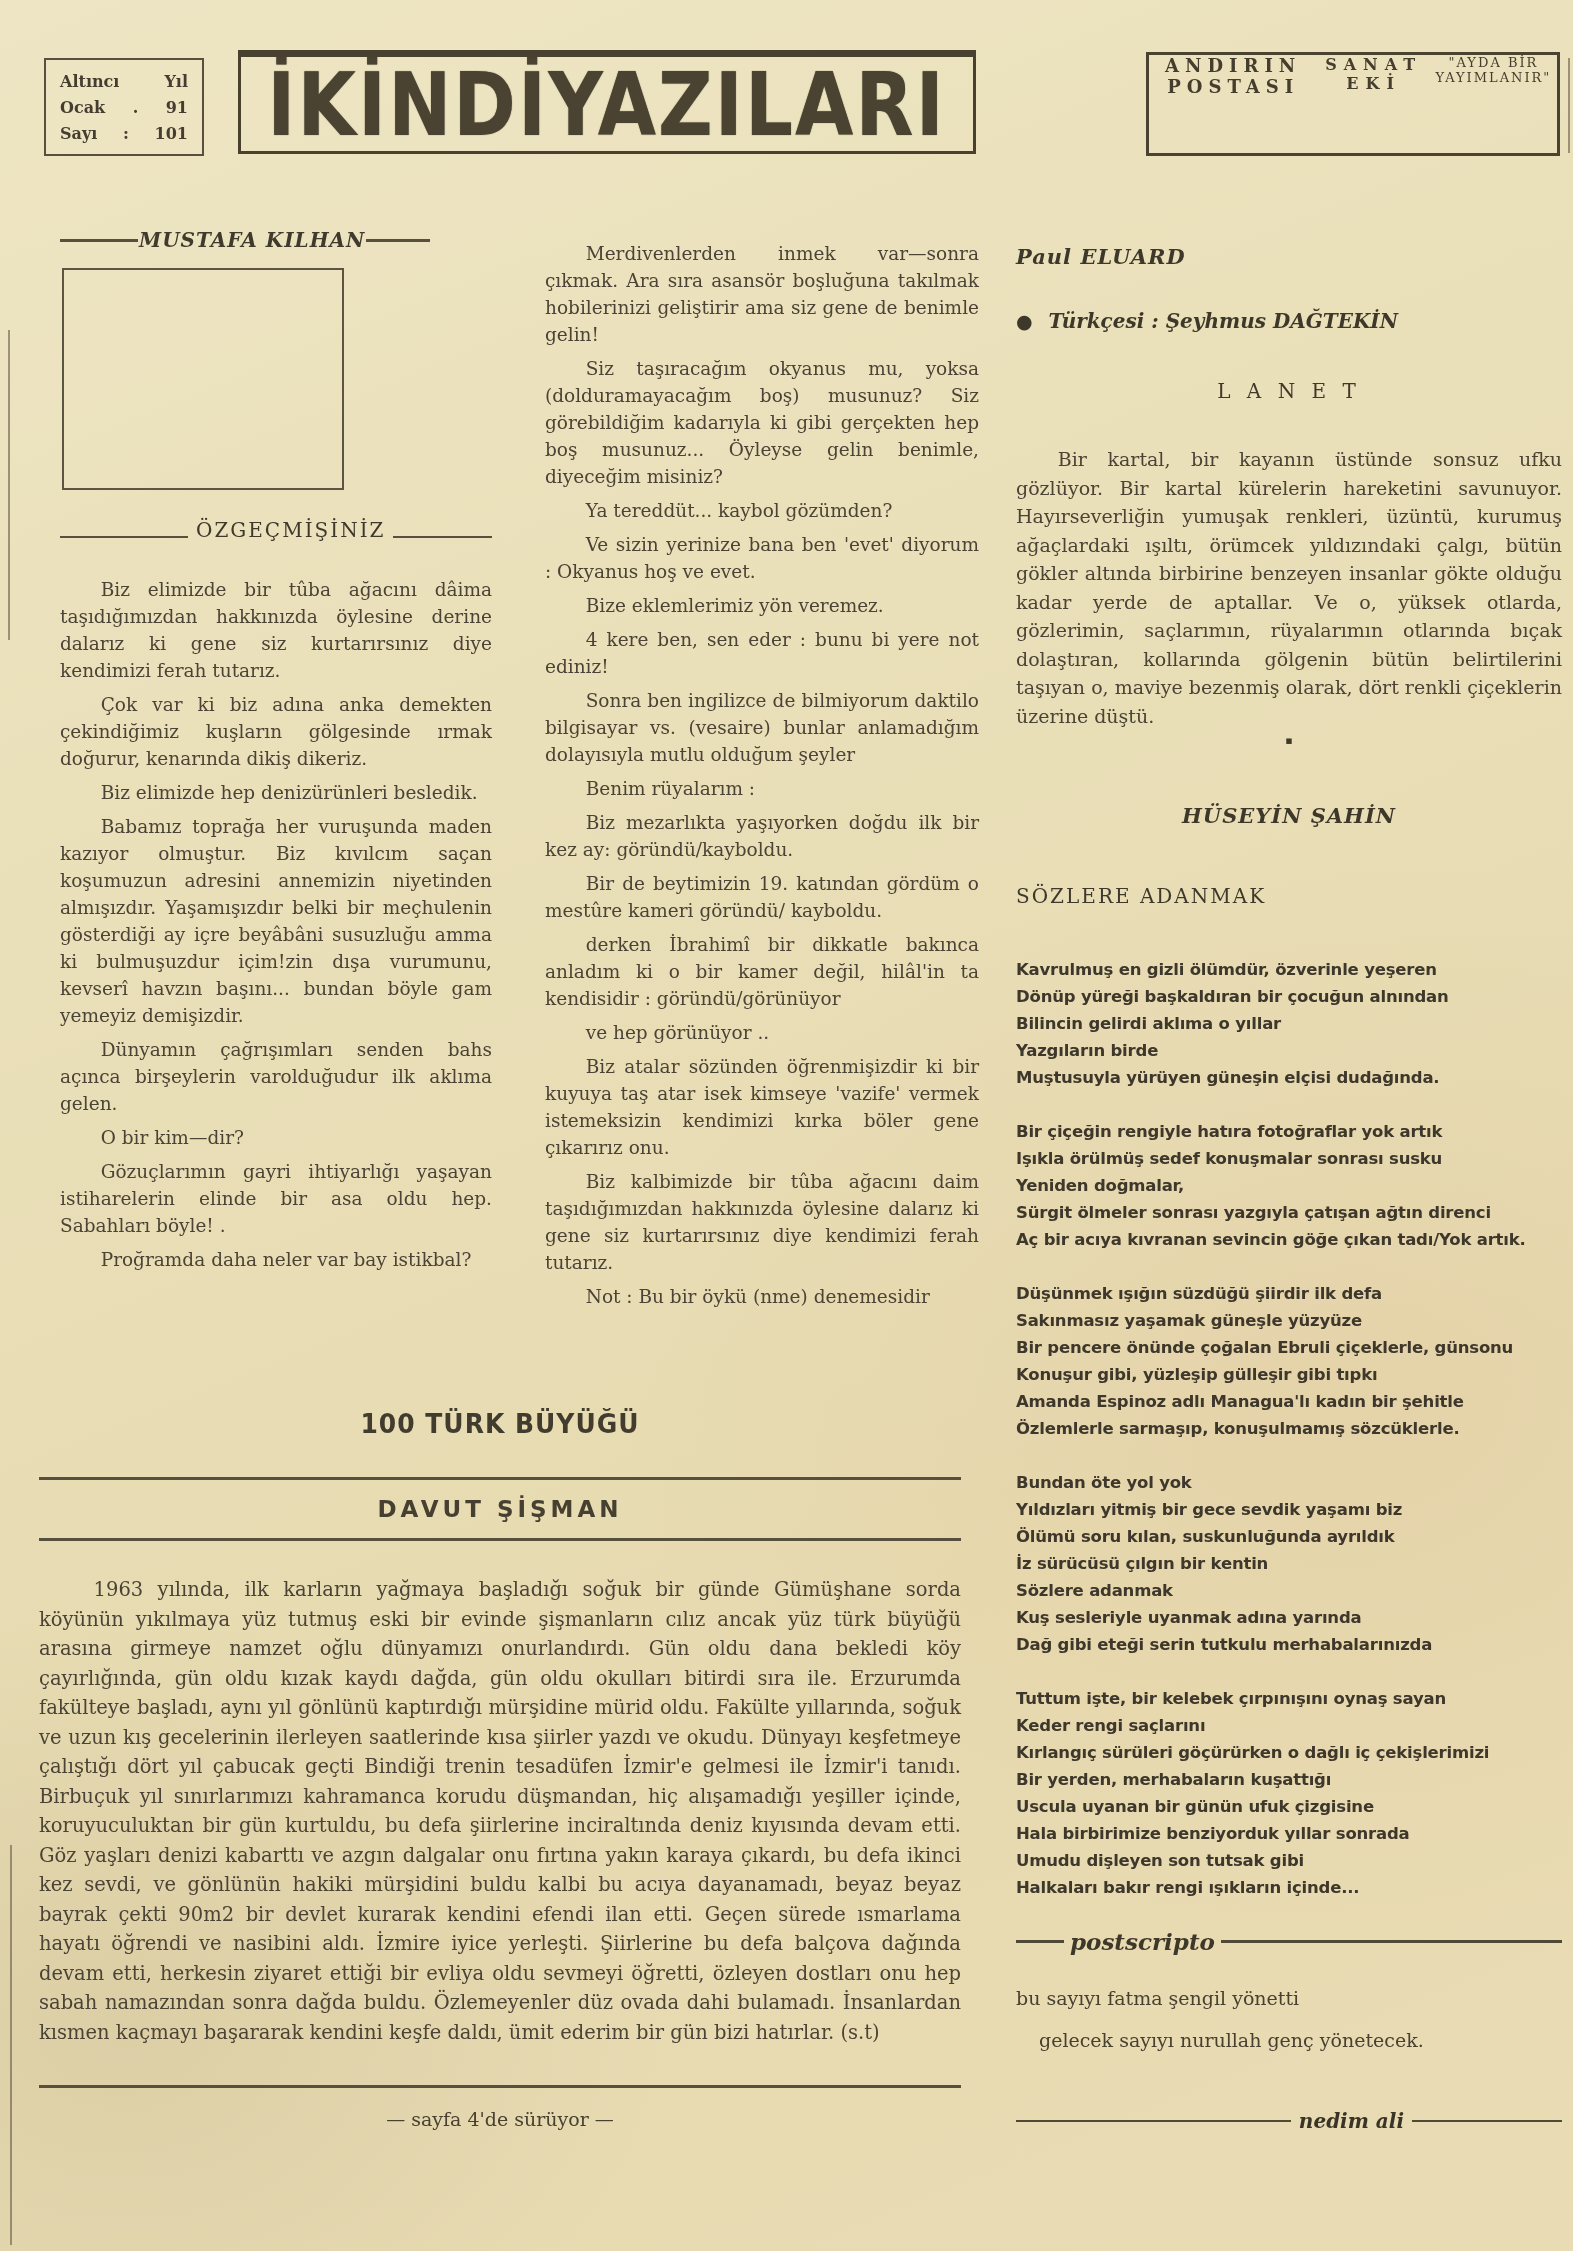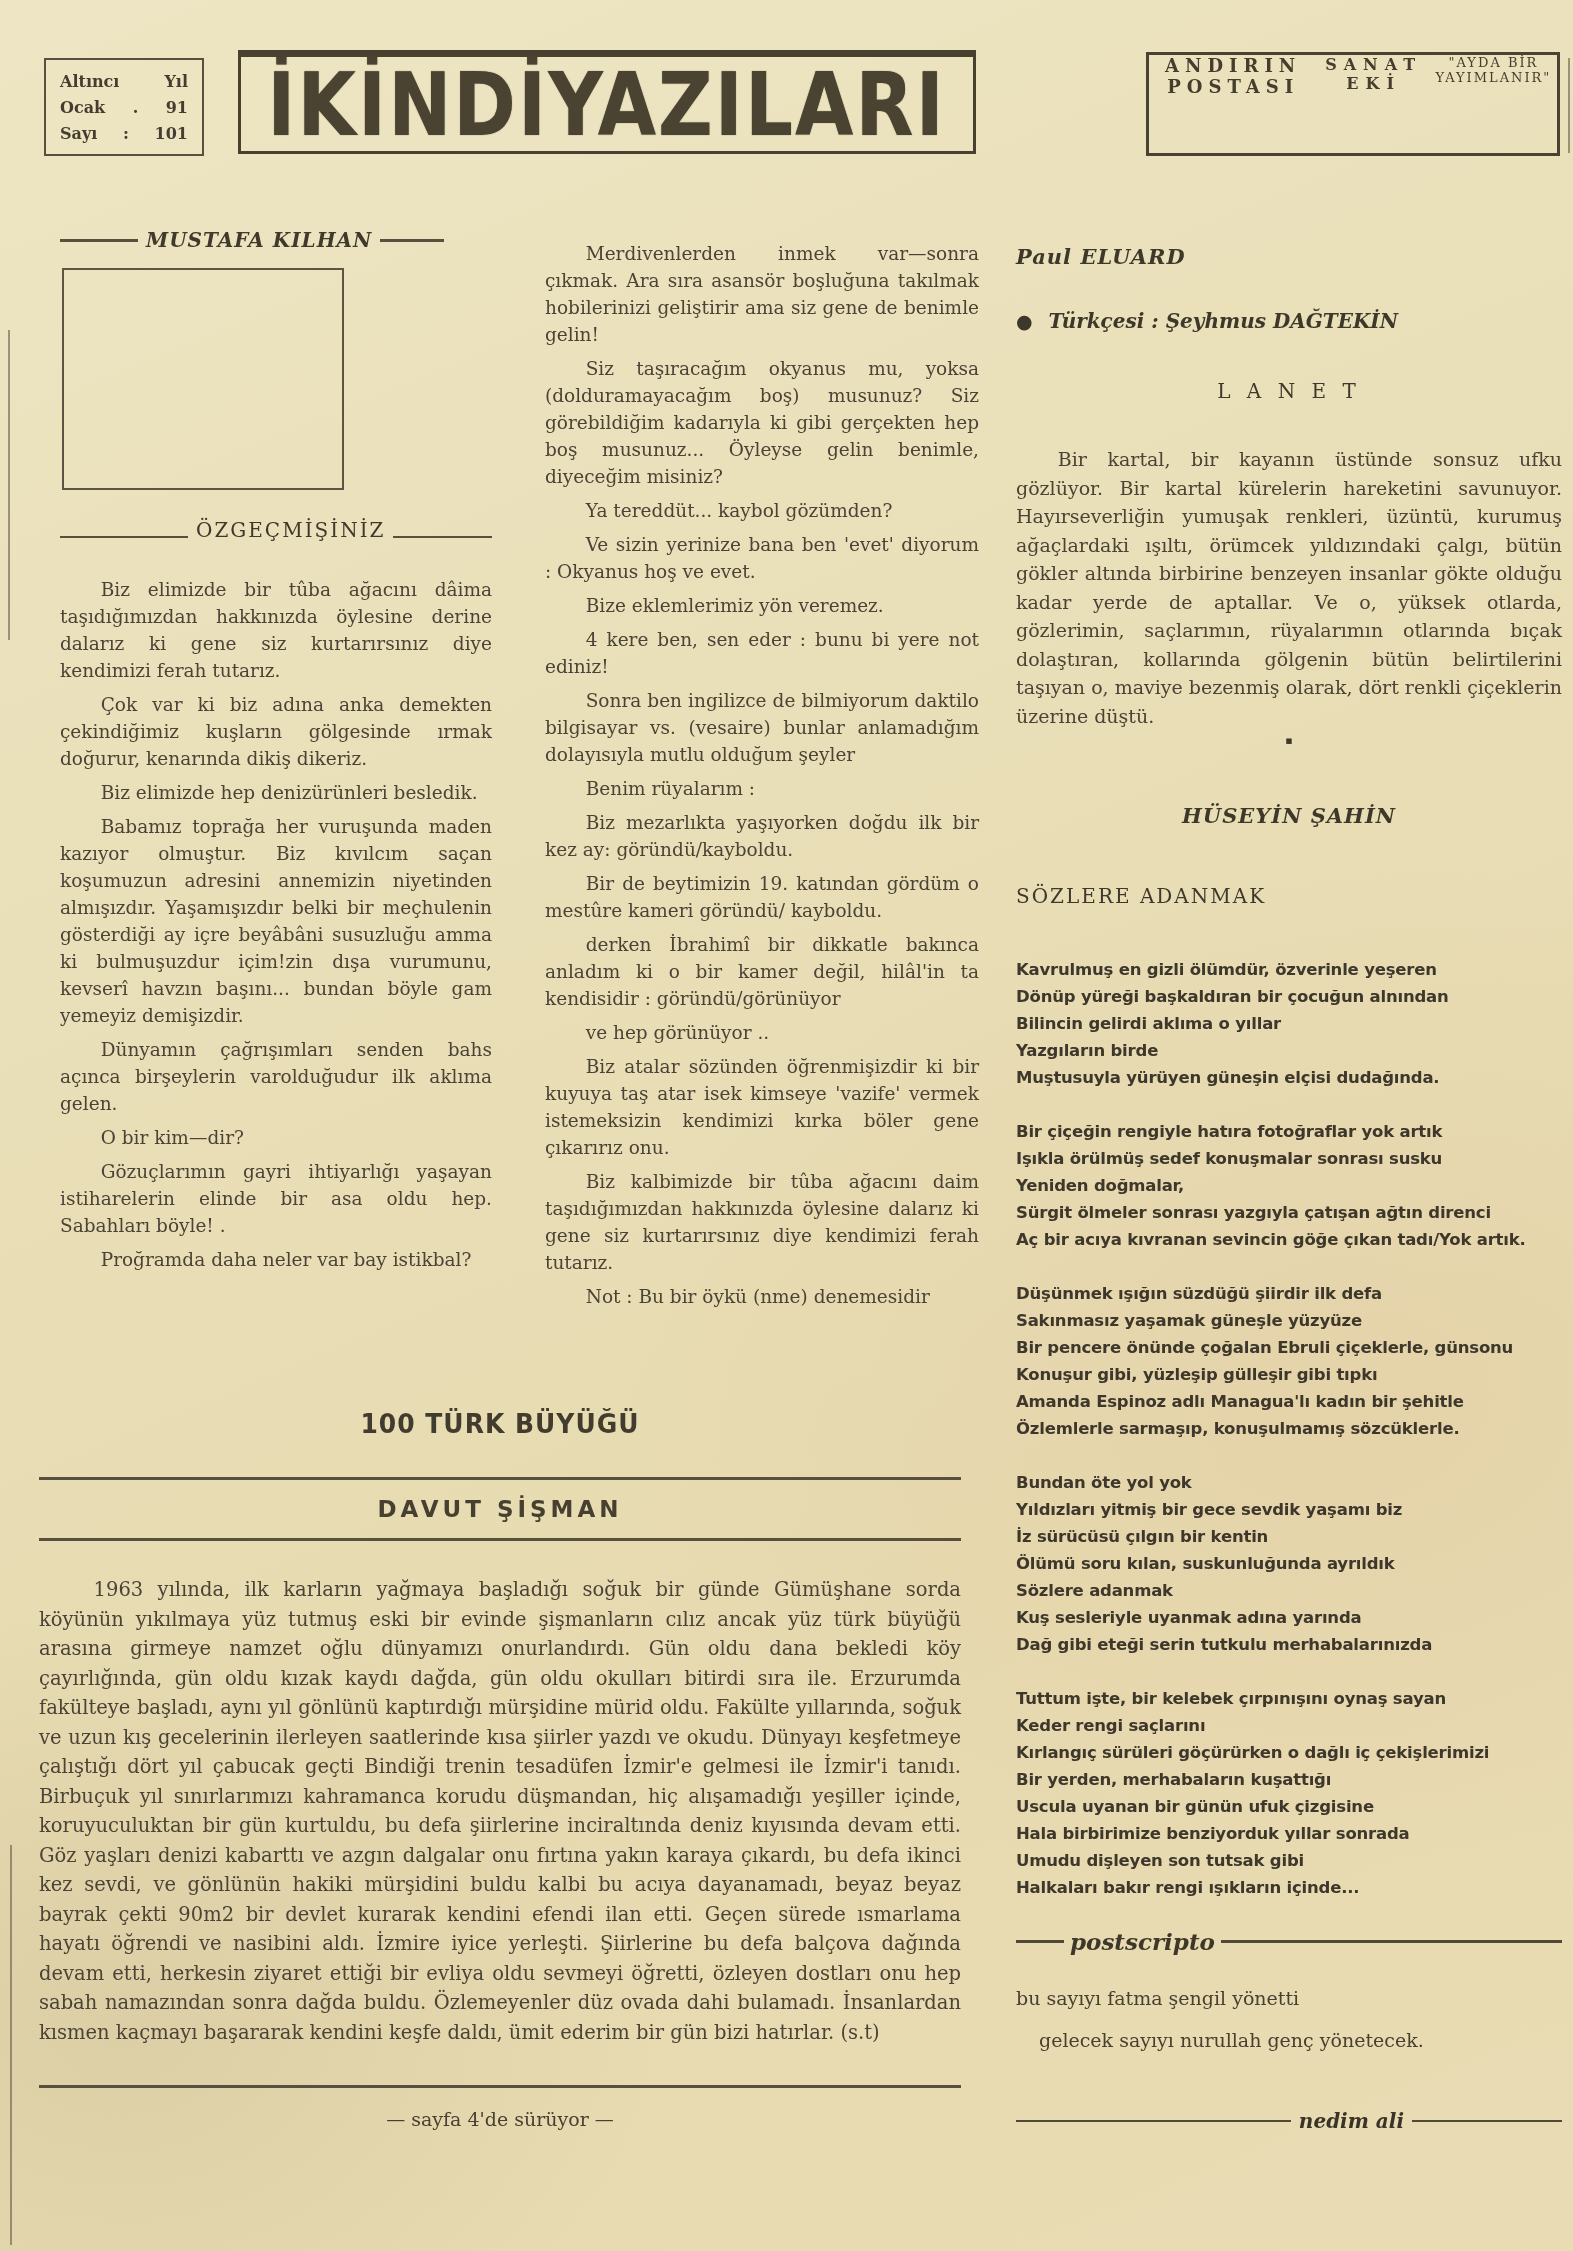"MUSTAFA KILHAN" .byline-row { gap: 8px -> 1px }
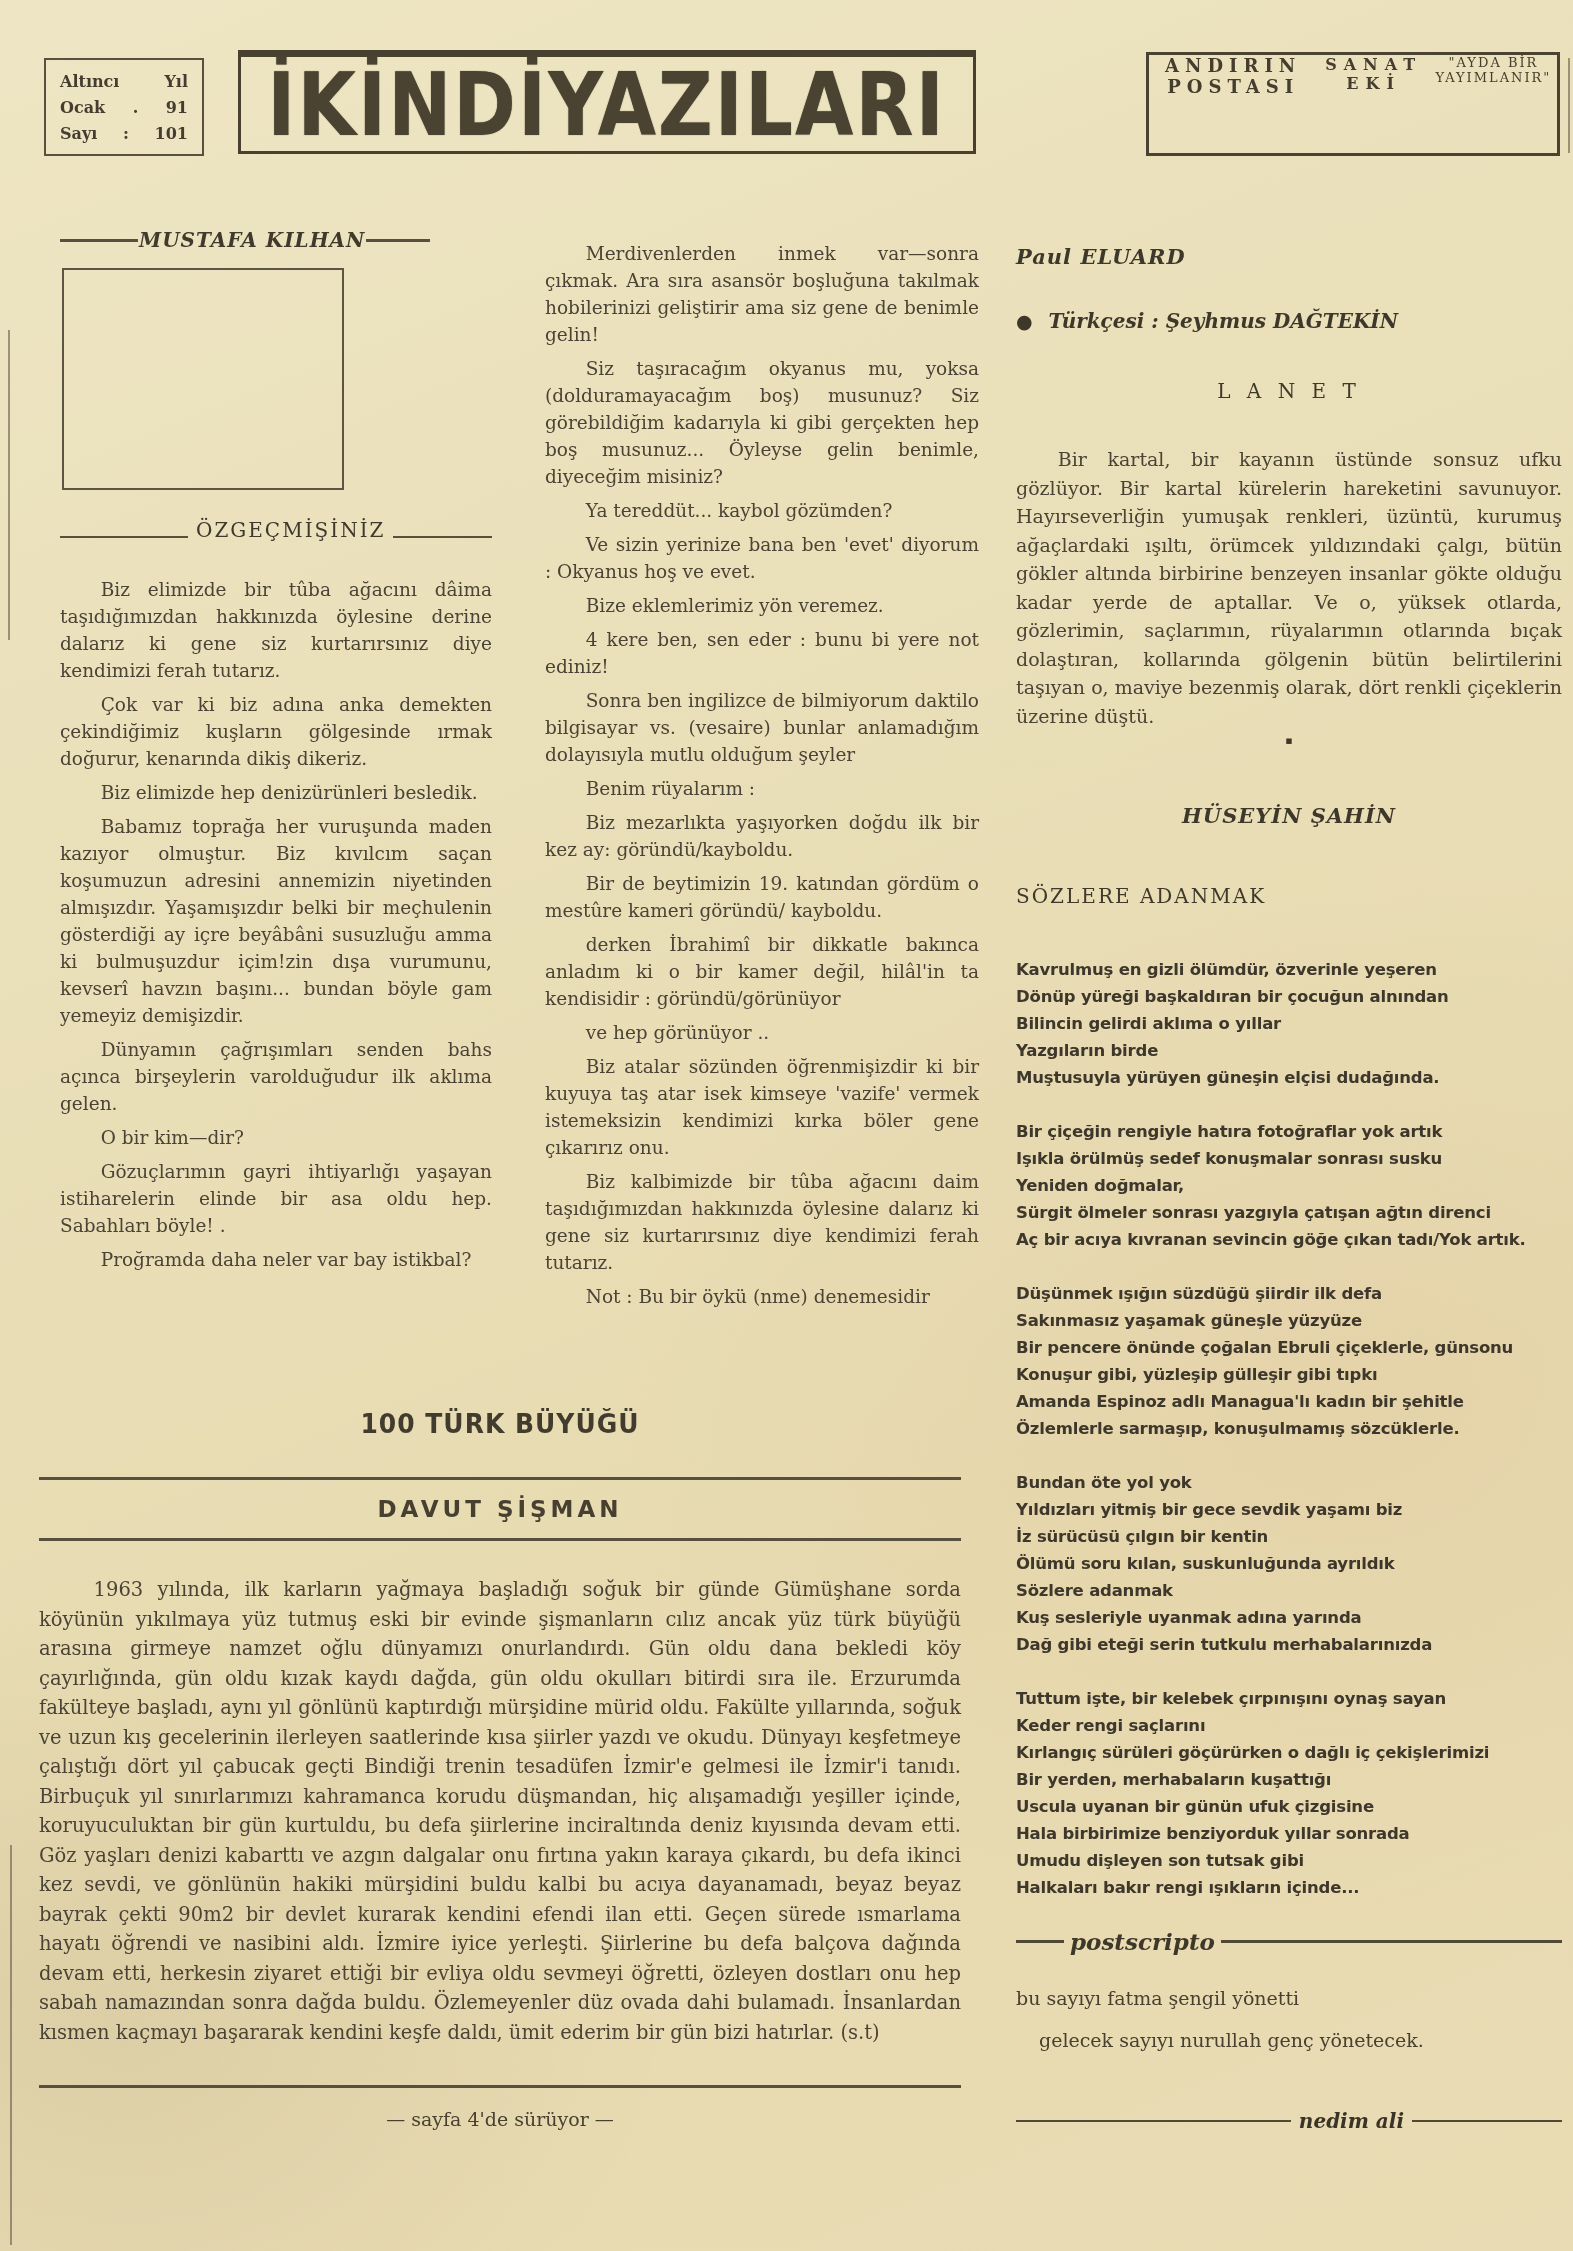"İz sürücüsü çılgın bir kentin" div.poem-line { order: before "Ölümü soru kılan, suskunluğunda ayrıldık" -> after "Ölümü soru kılan, suskunluğunda ayrıldık" }
